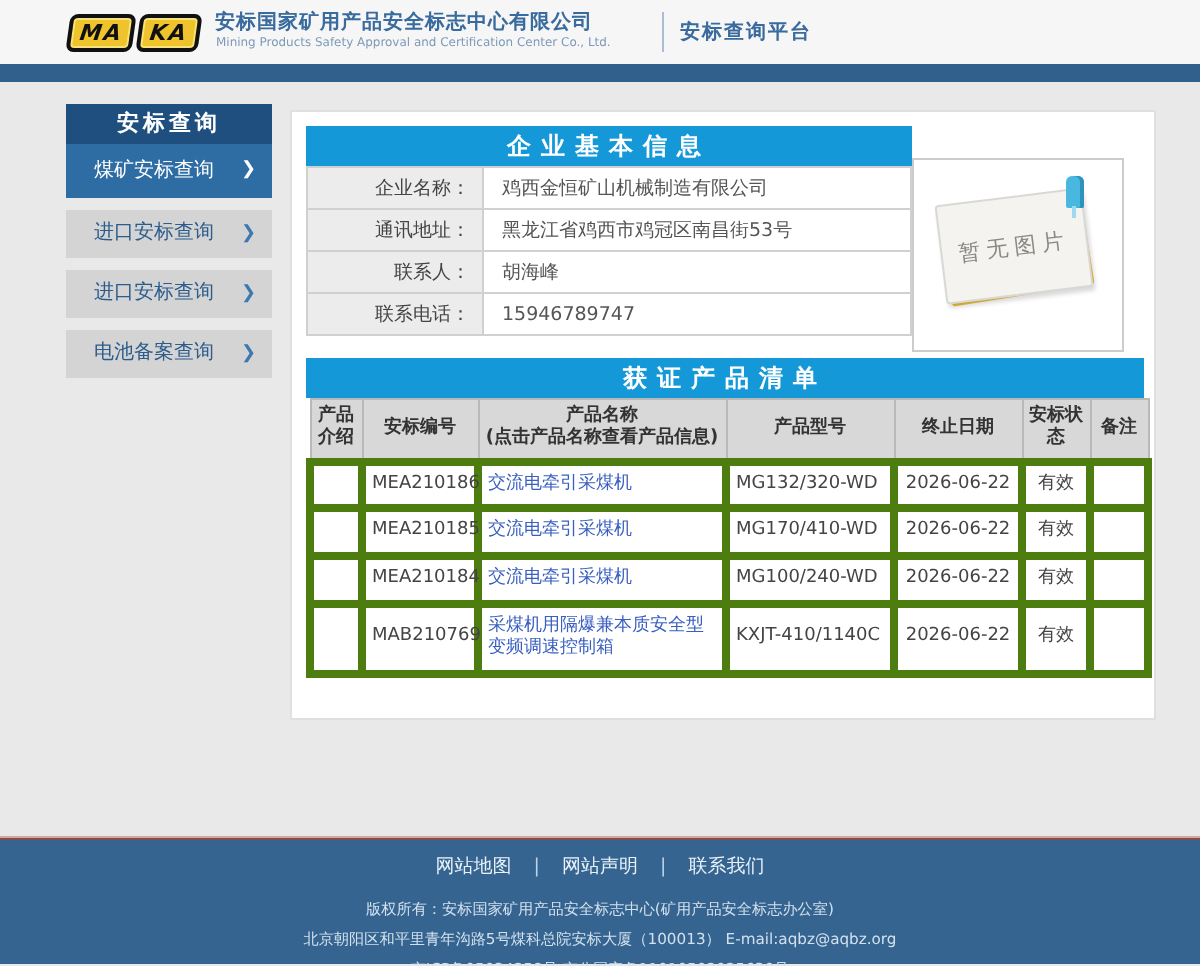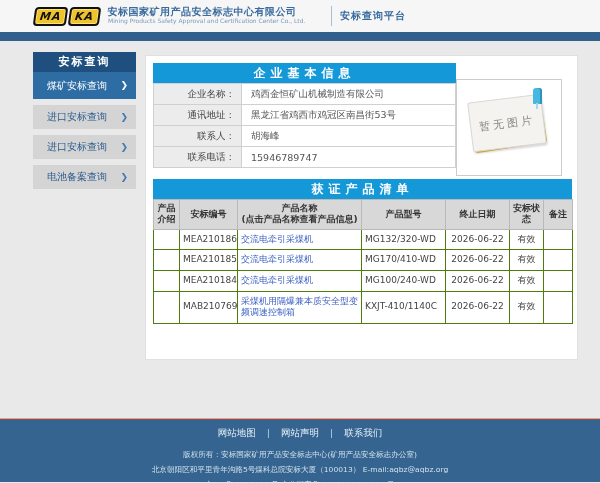"MEA210186" .prod-table td { border: 1px solid #4d7c0f -> 4px solid #4d7c0f }
